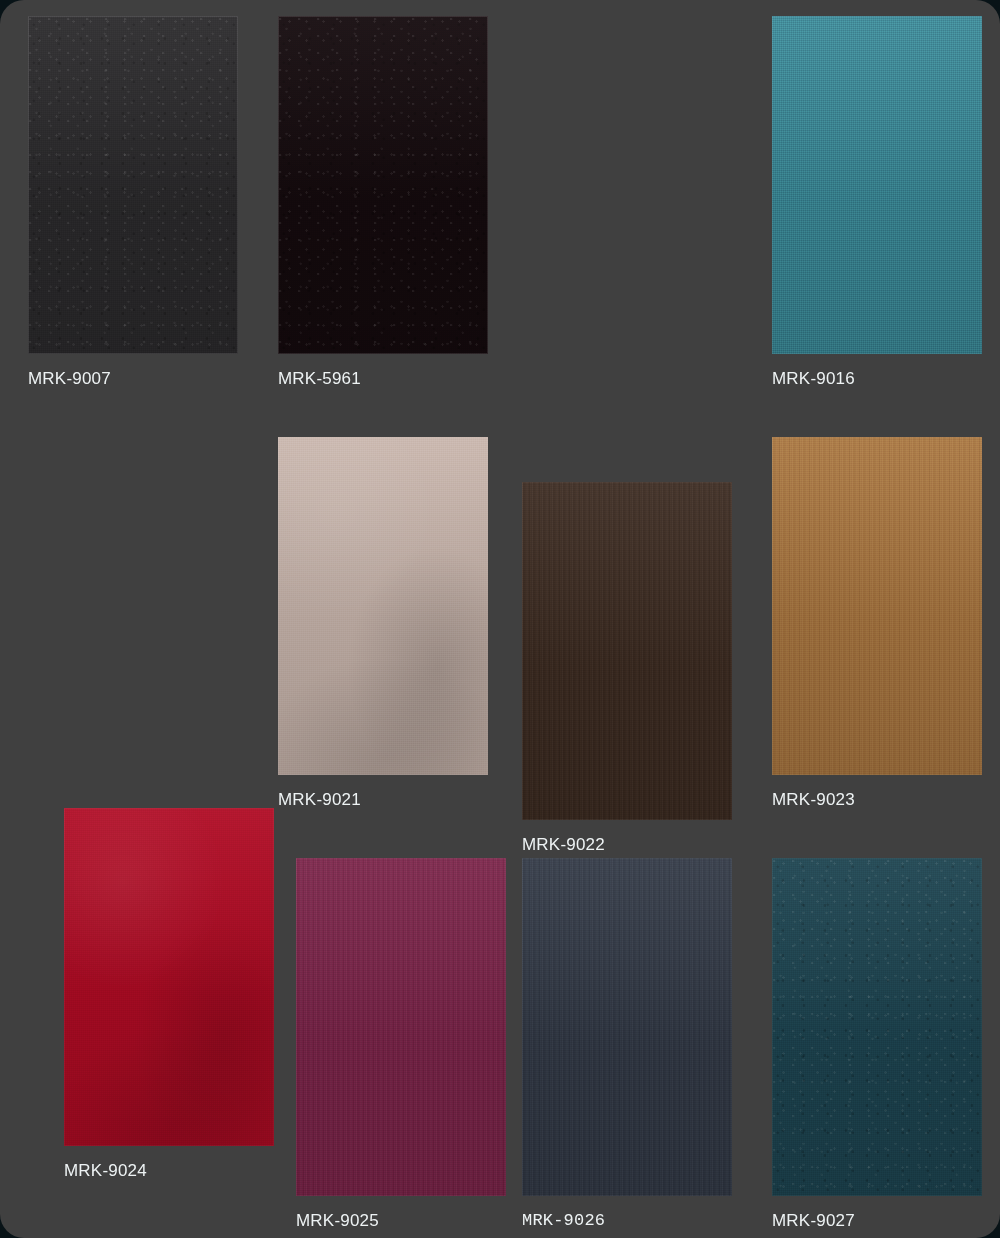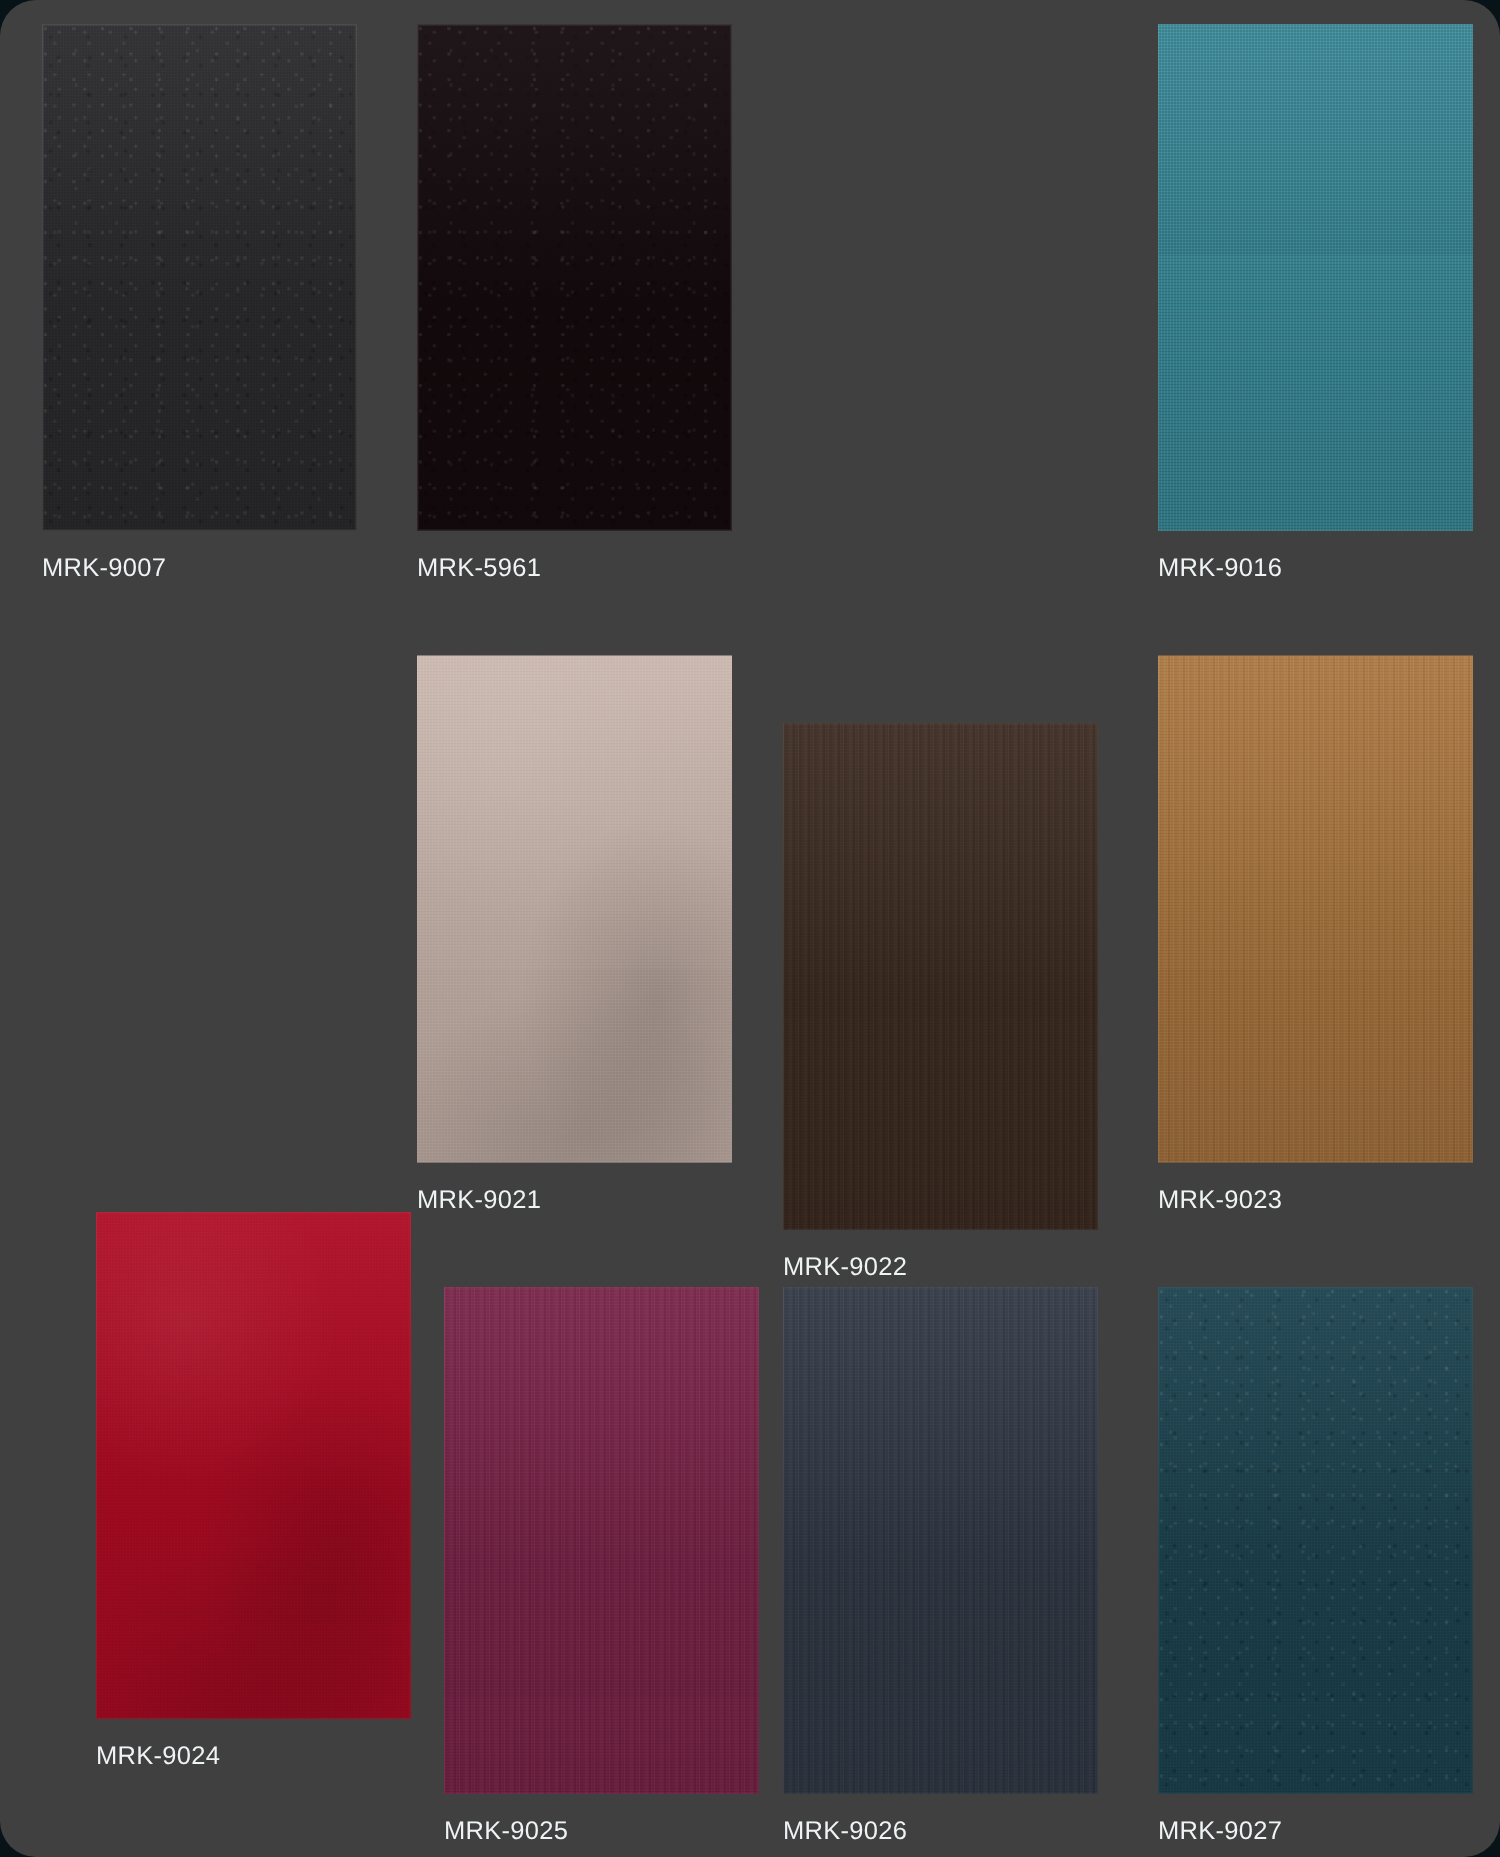"MRK-9026" div.swatch-label { font-family: none -> Liberation Mono, monospace }
